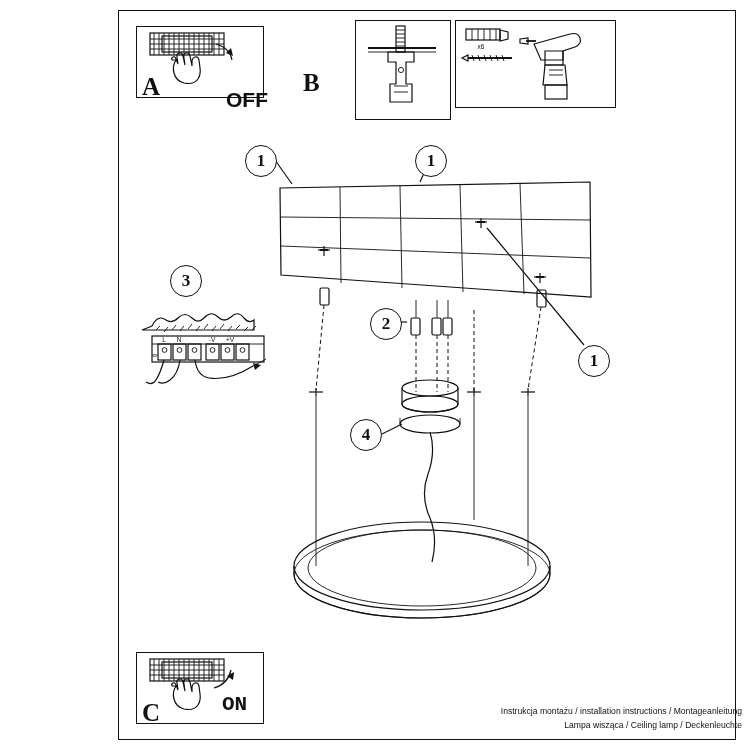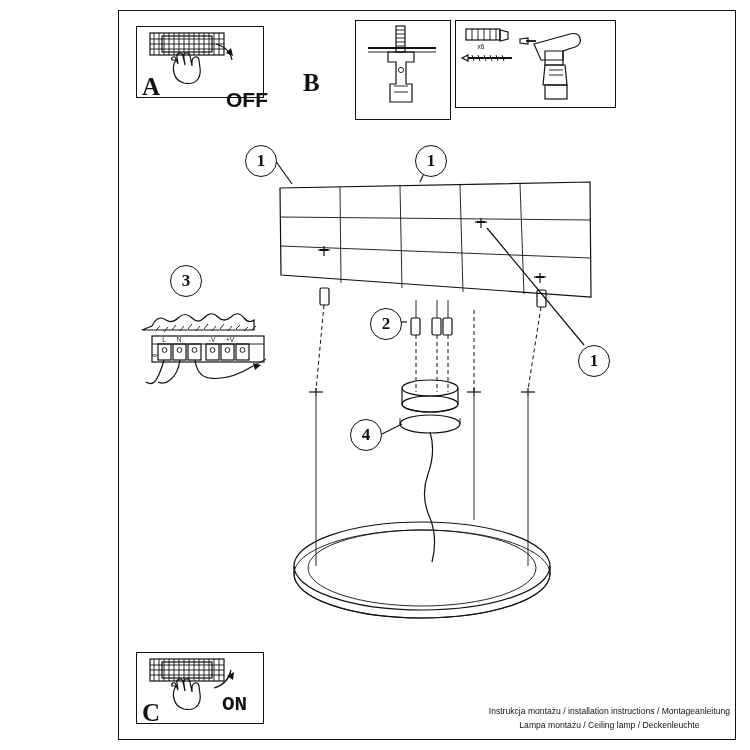"Instrukcja montażu / installation" .footer { right: 20px -> 8px; text-align: center -> right }
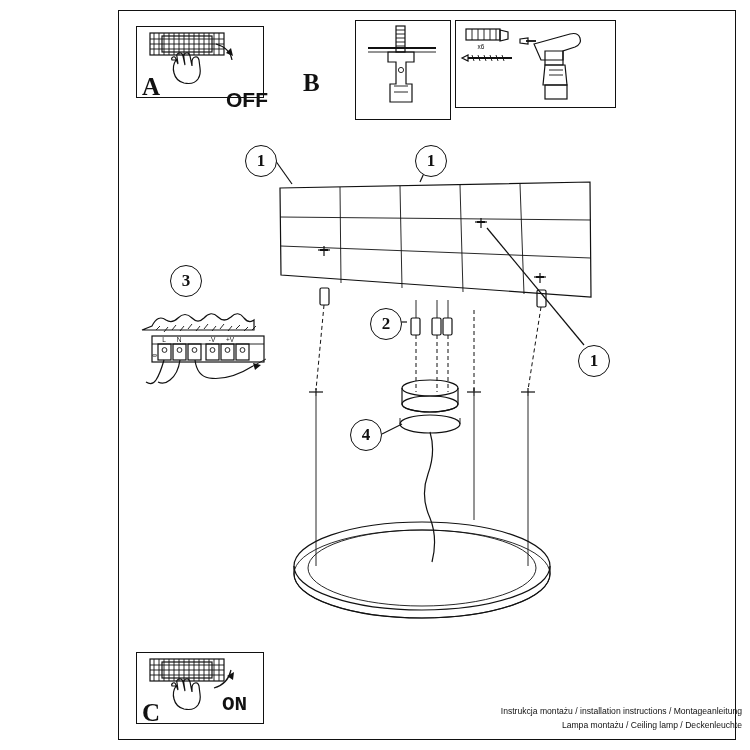"Lampa montażu / Ceiling lamp" div { text: montażu -> wisząca }
